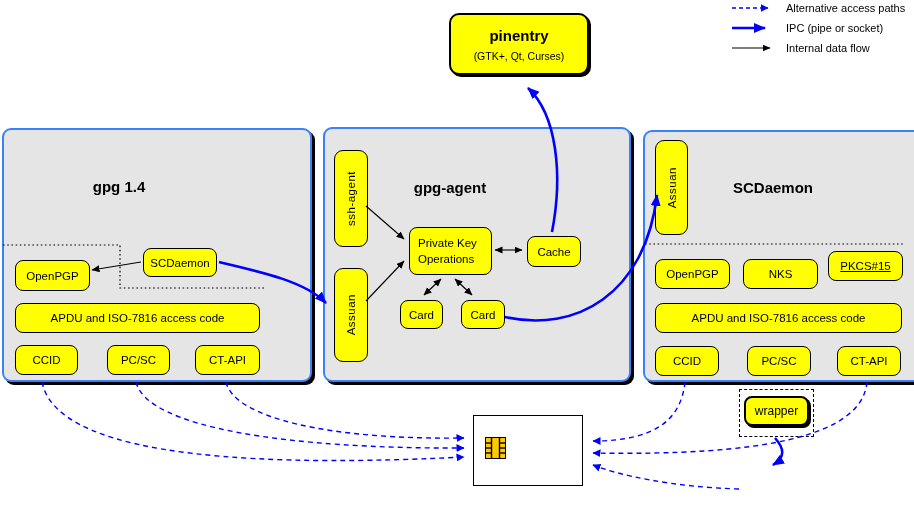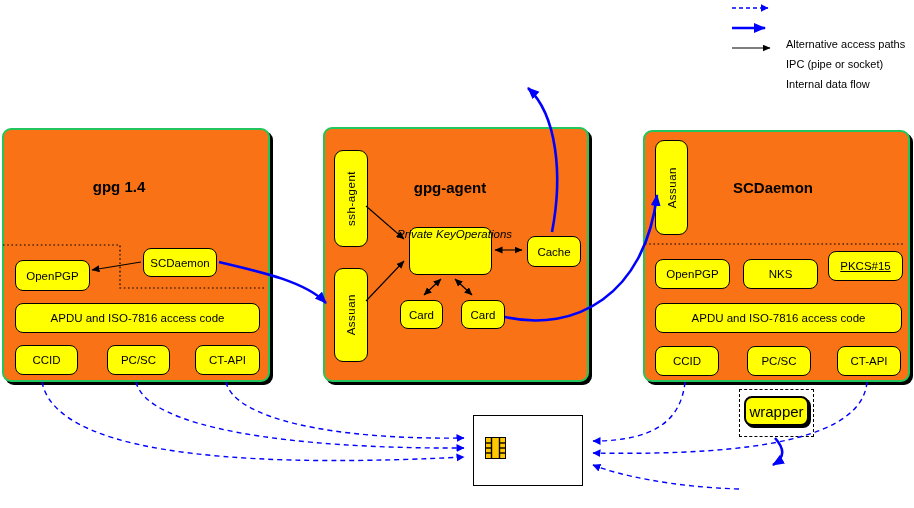"Alternative access paths" .legend-label { margin-top: 36px -> none }
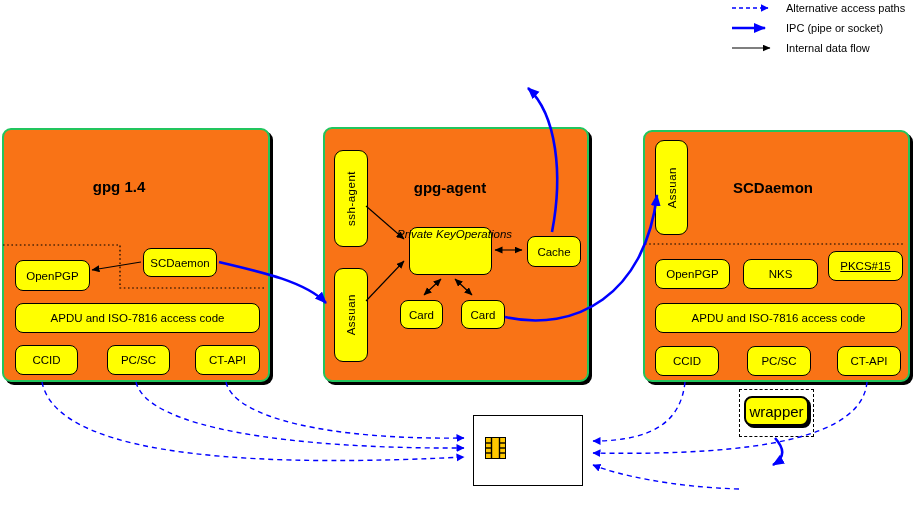"pinentry" div.smallbox { html: none -> <div> <div>pinentry</div> <div>(GTK+, Qt, Curses)</div> </div> }
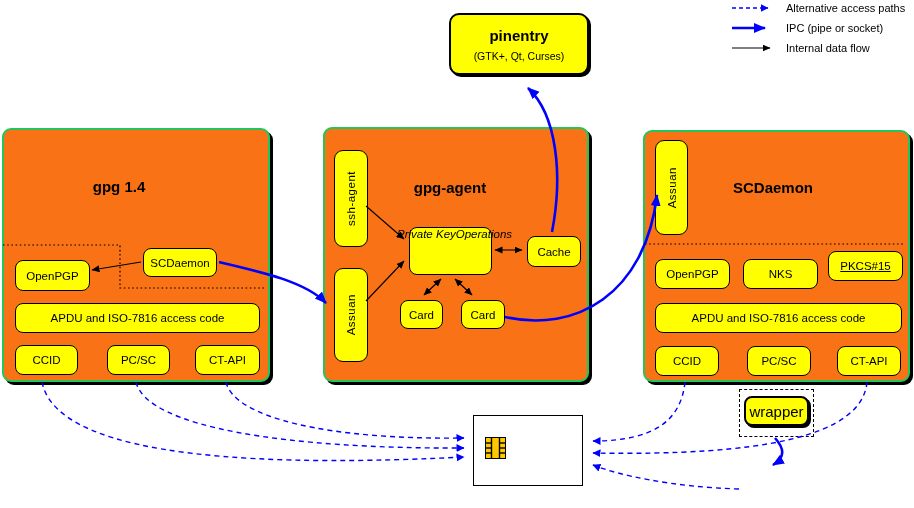"gpg 1.4" .bigbox { background: #f97316 -> #e5e5e5; border: 2px solid #22c55e -> 2px solid #3b82f6; padding-left: none -> 42px }
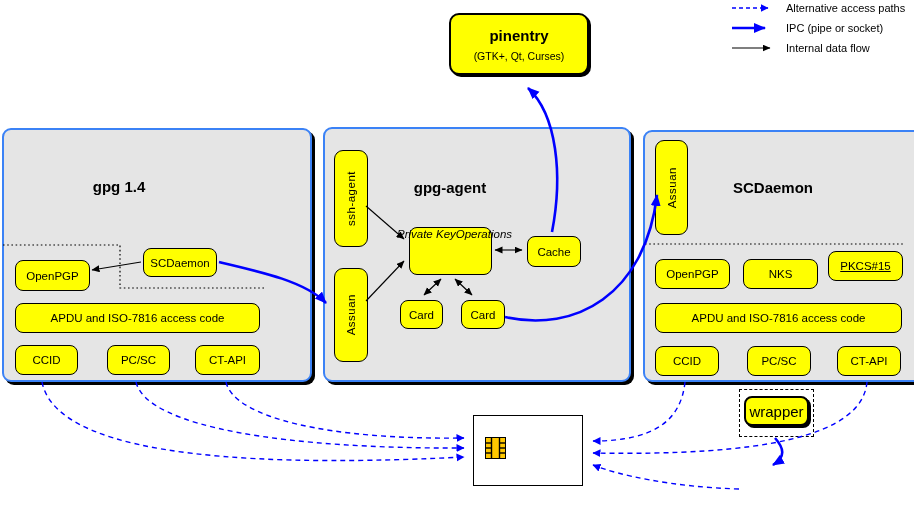"Private Key" div.module { flex-direction: row -> column; font-style: italic -> none }
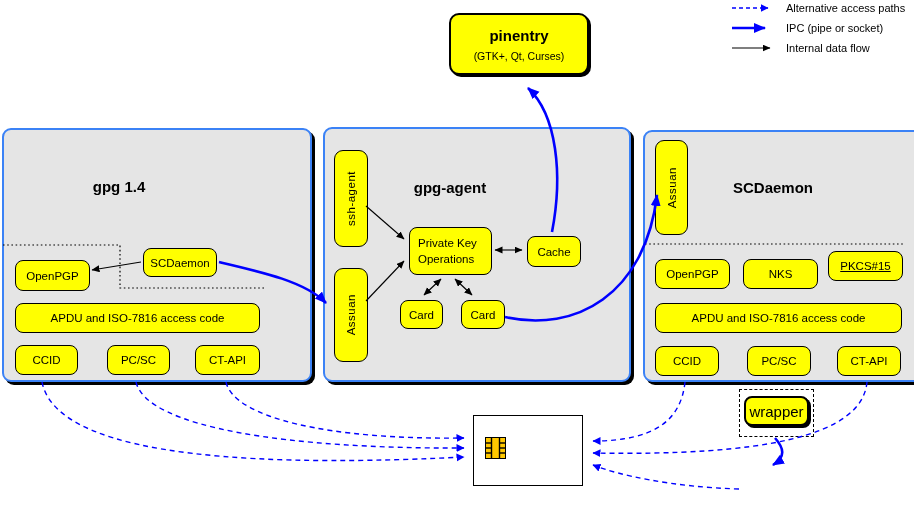"wrapper" div { font-size: 15px -> 12px }
